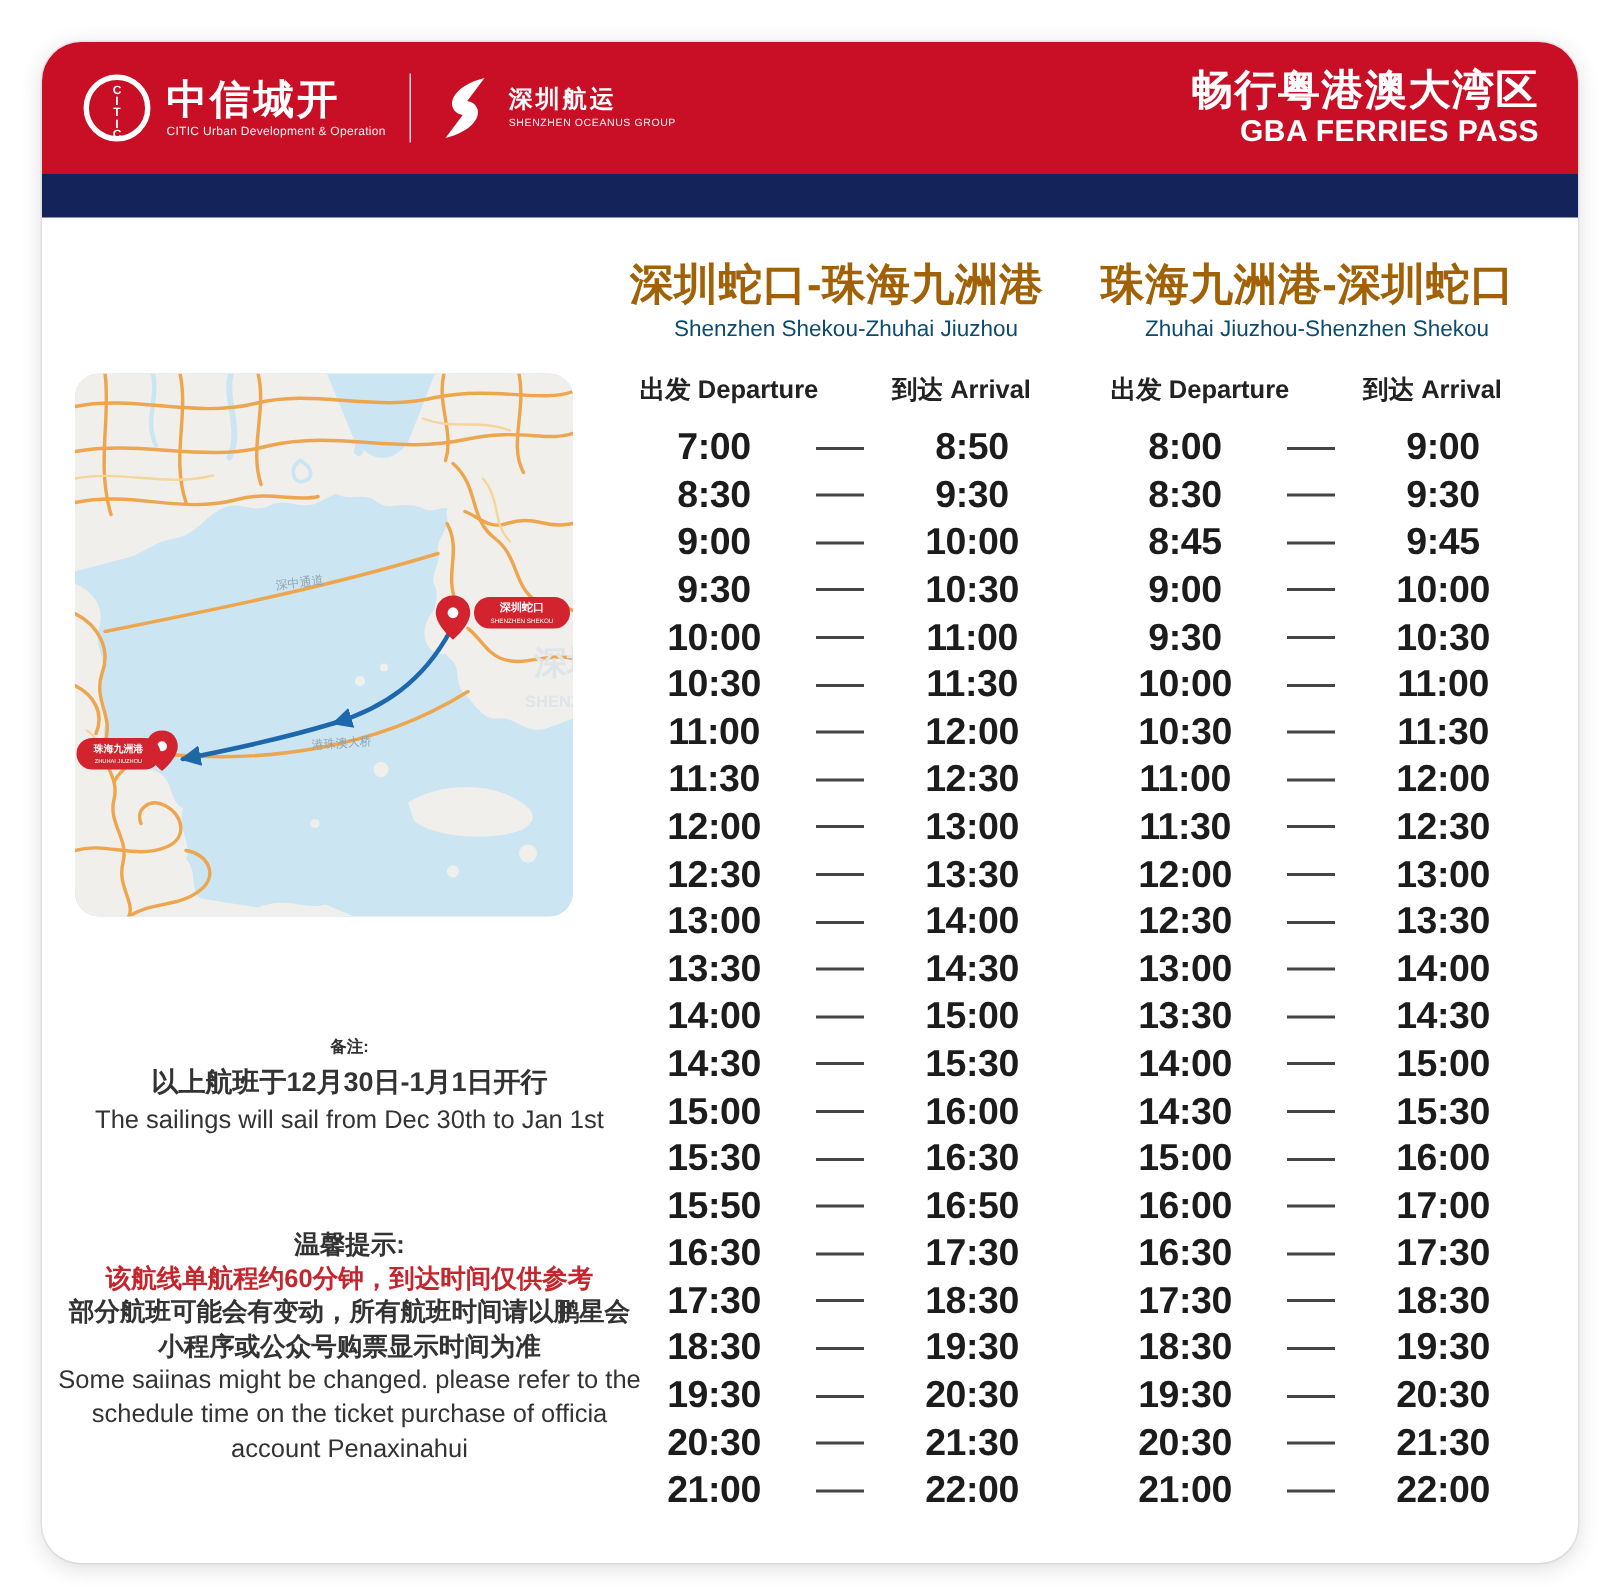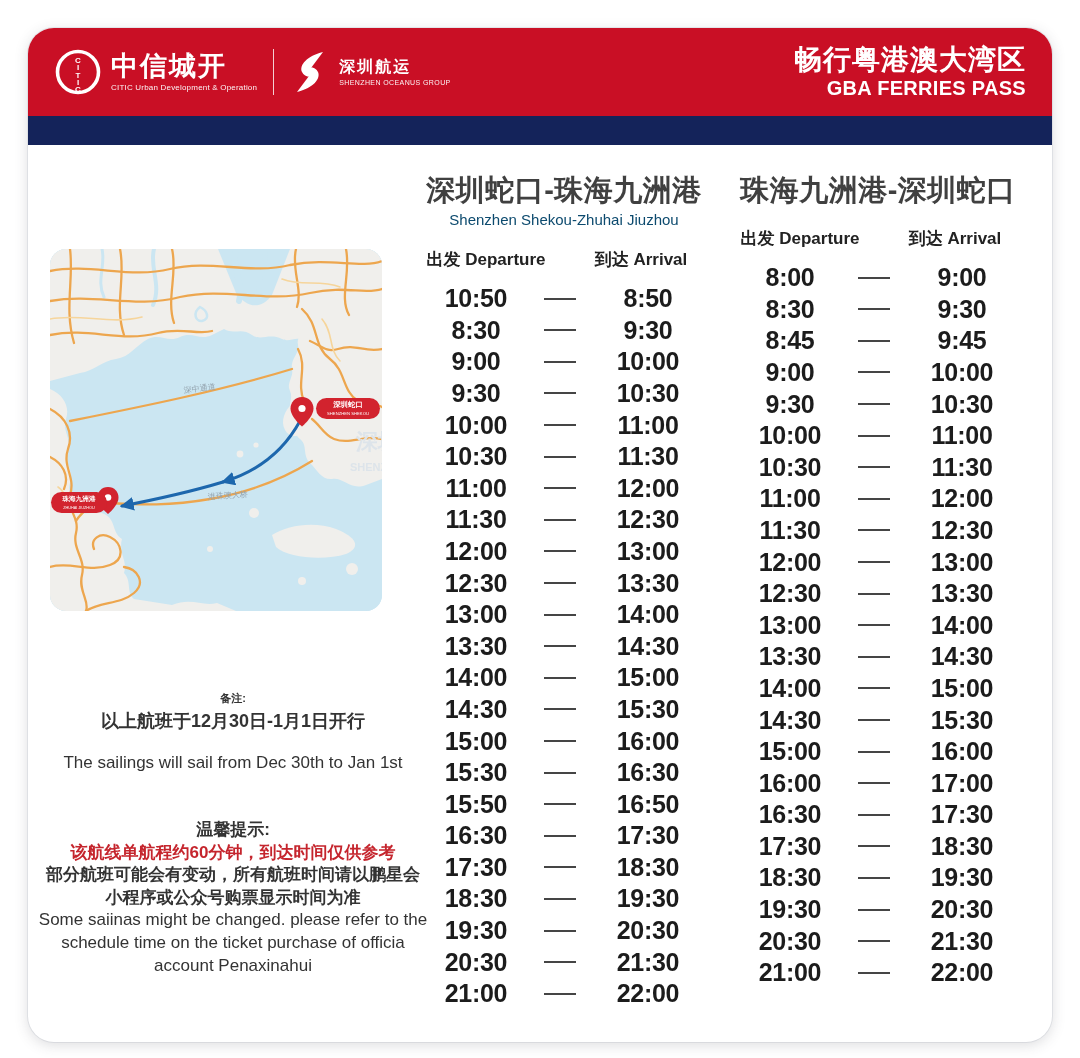"深圳蛇口-珠海九洲港" .t-cn { color: #404040 -> #a16207; text-align: center -> none }
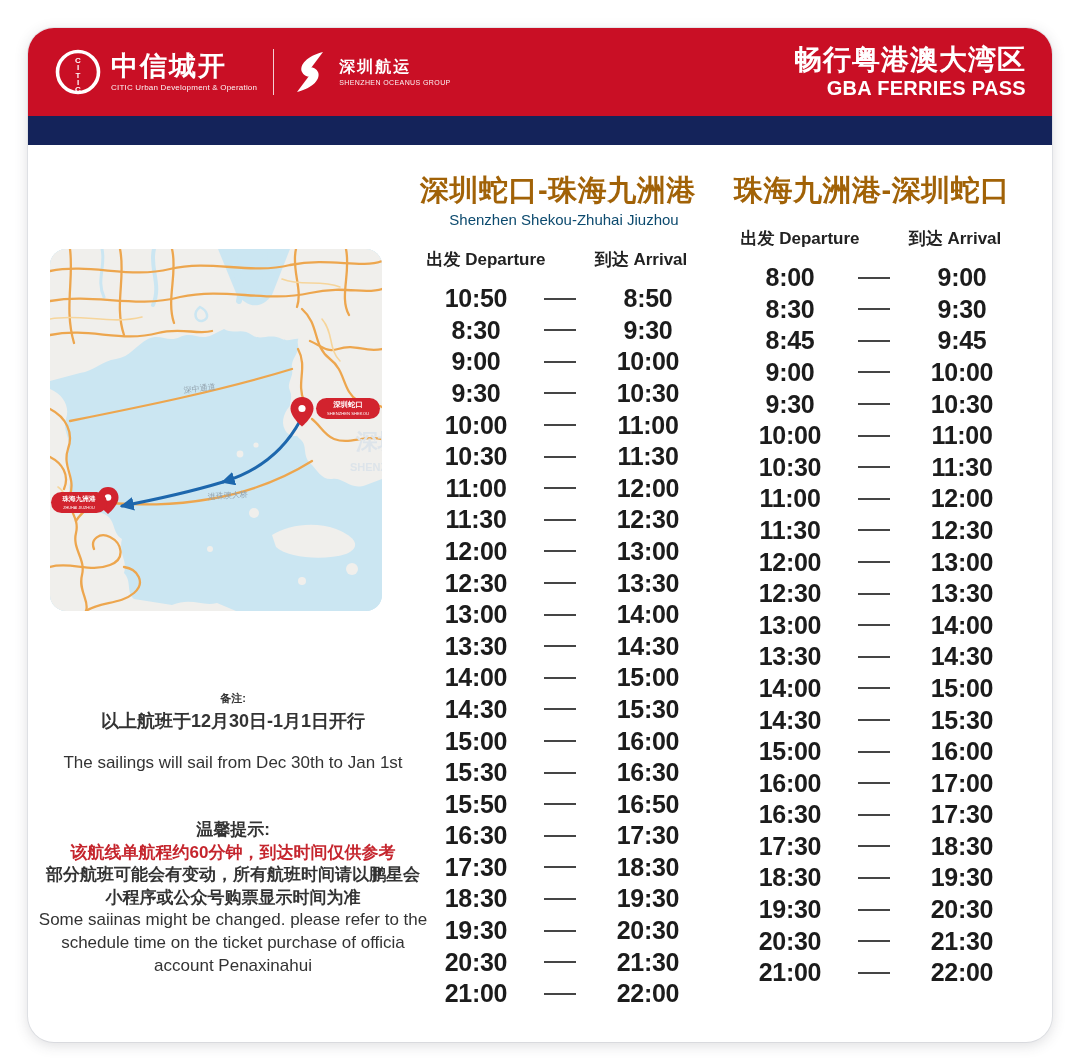"Zhuhai Jiuzhou-Shenzhen Shekou" div.t-en { html: none -> <div>Zhuhai Jiuzhou-Shenzhen Shekou</div> }
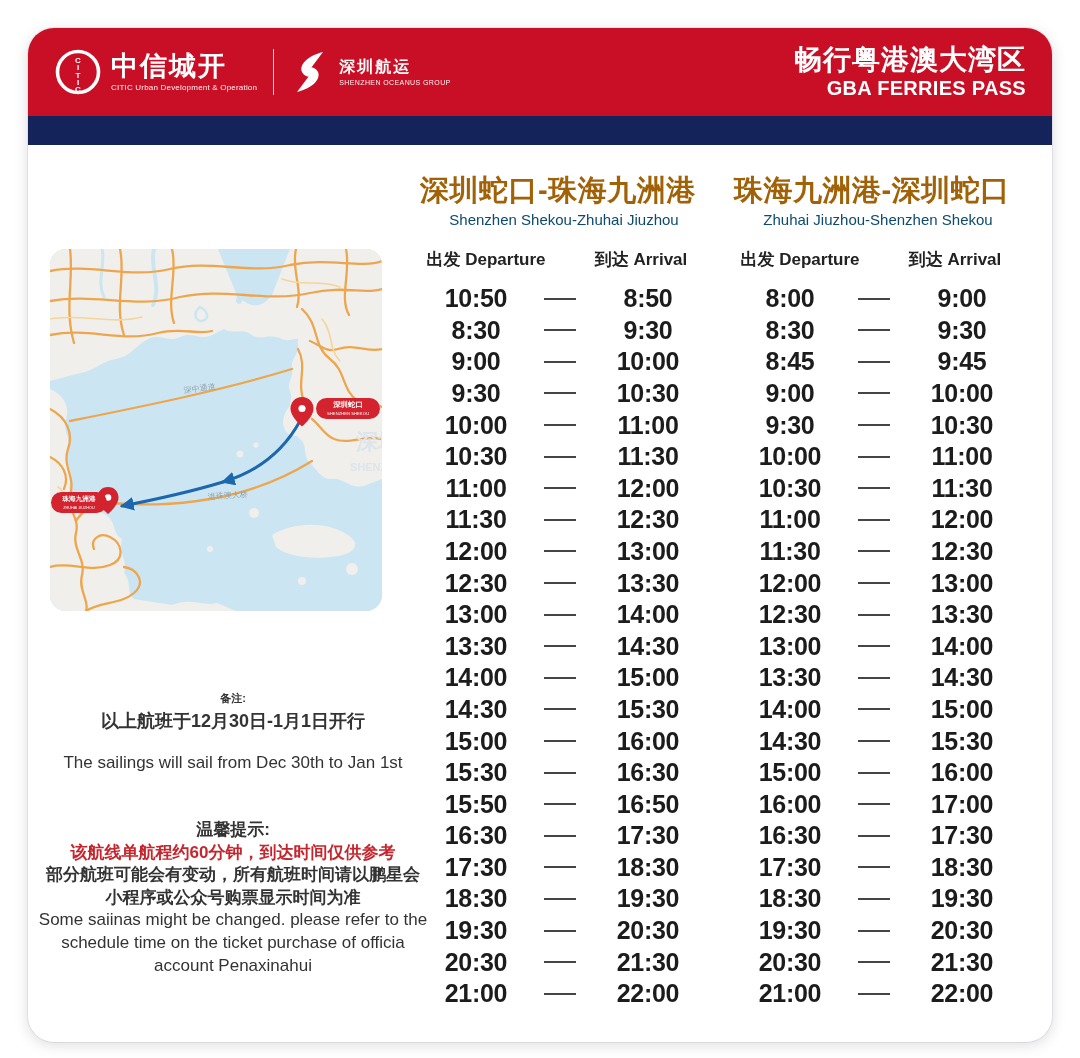"10:50" span.dep { text: 10:50 -> 7:00 }
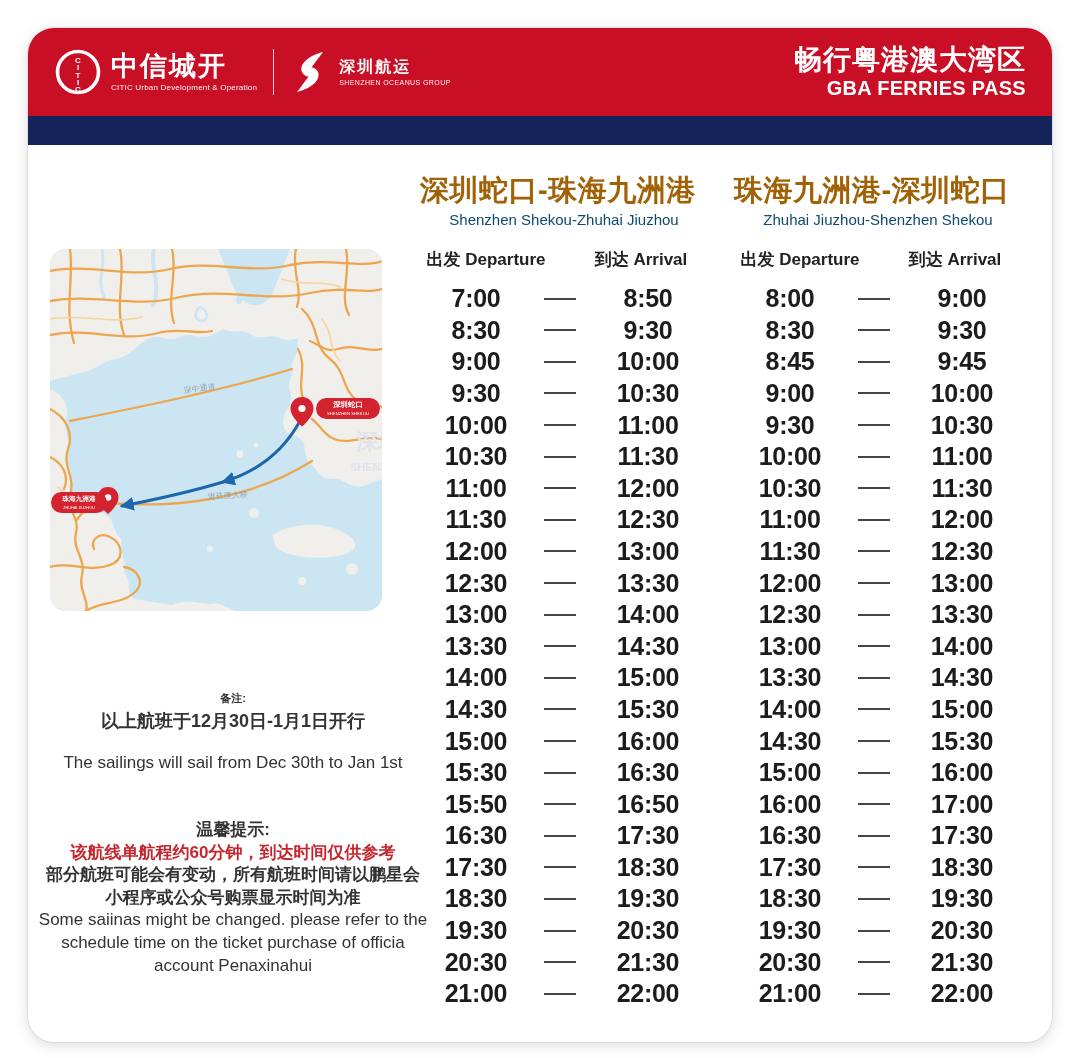"The sailings will sail from" .r-en { margin-top: 19px -> 3px }
